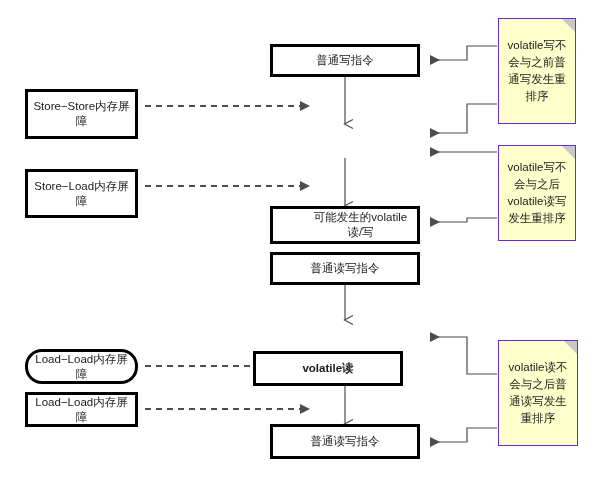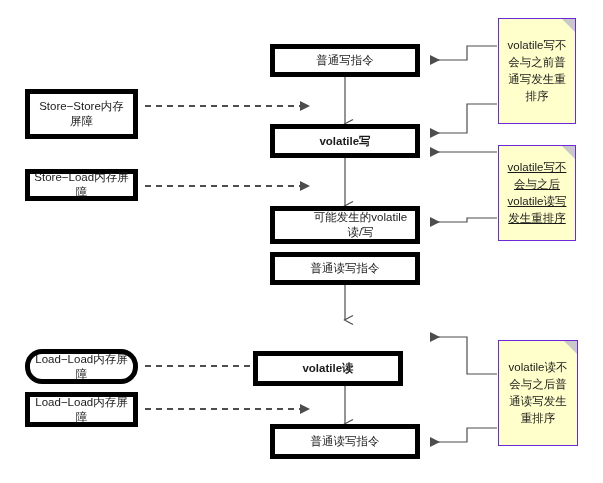"普通写指令" .node { border: 5px solid #000000 -> 3px solid #000000 }
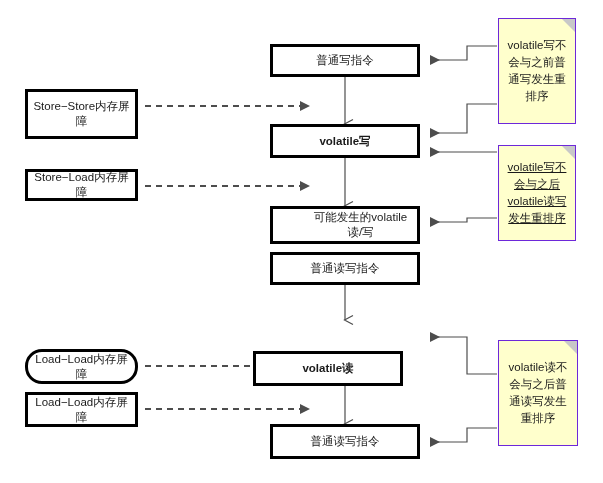"volatile写" div.node { html: <div> <span>volatile写</span> </div> -> none }
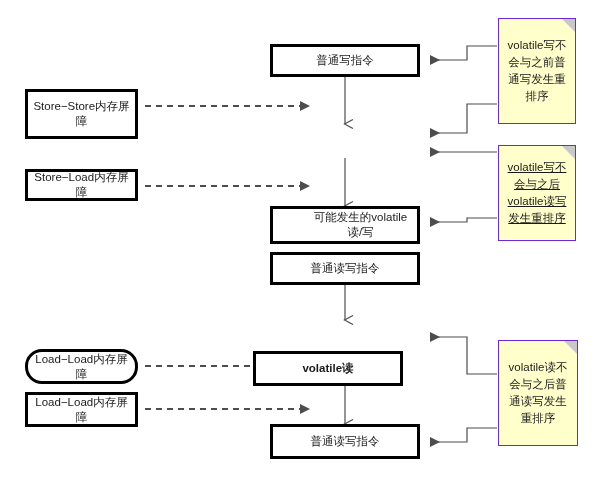"volatile写不会与之后volatile读写发生重排序" div.note { text-decoration: underline -> none }
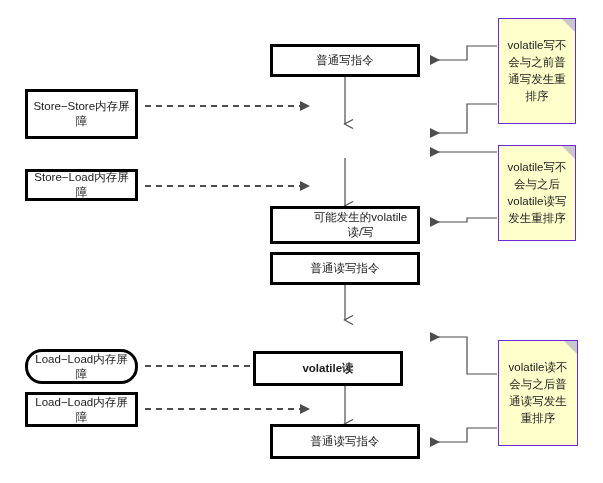"Store−Load内存屏障" div.node { height: 32px -> 49px }
